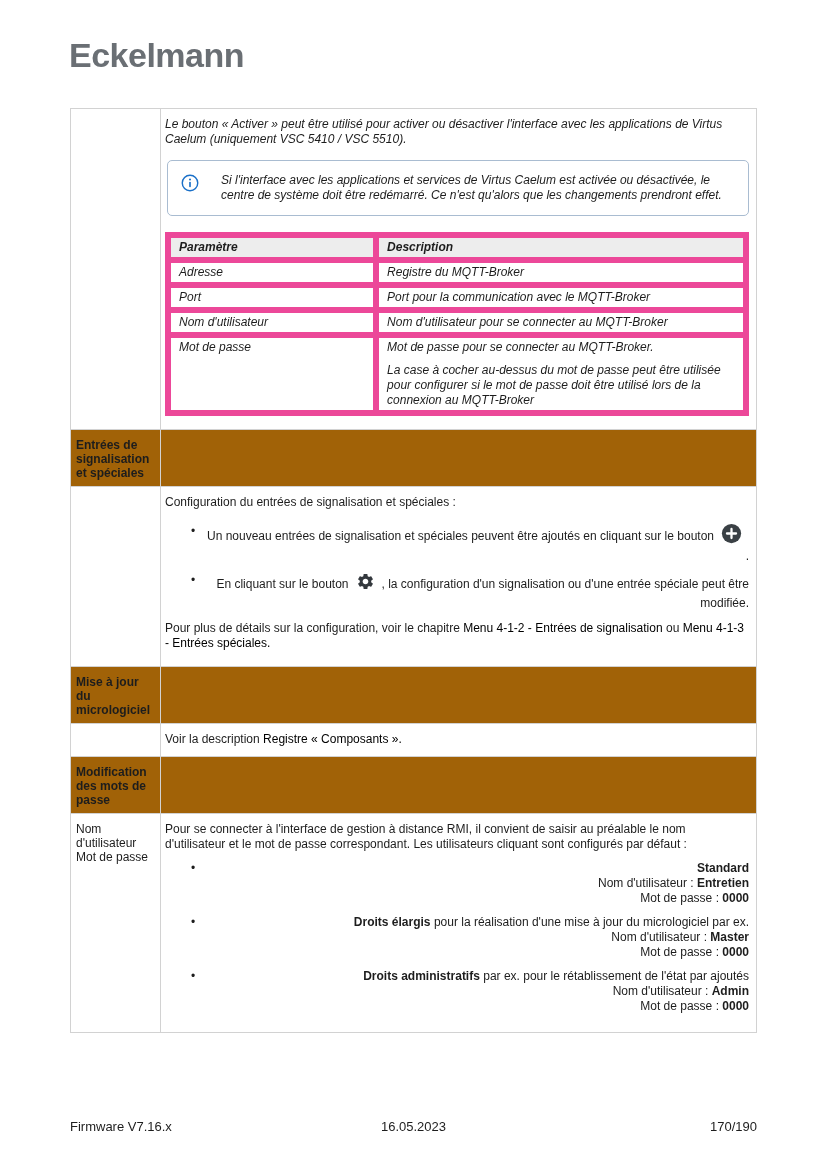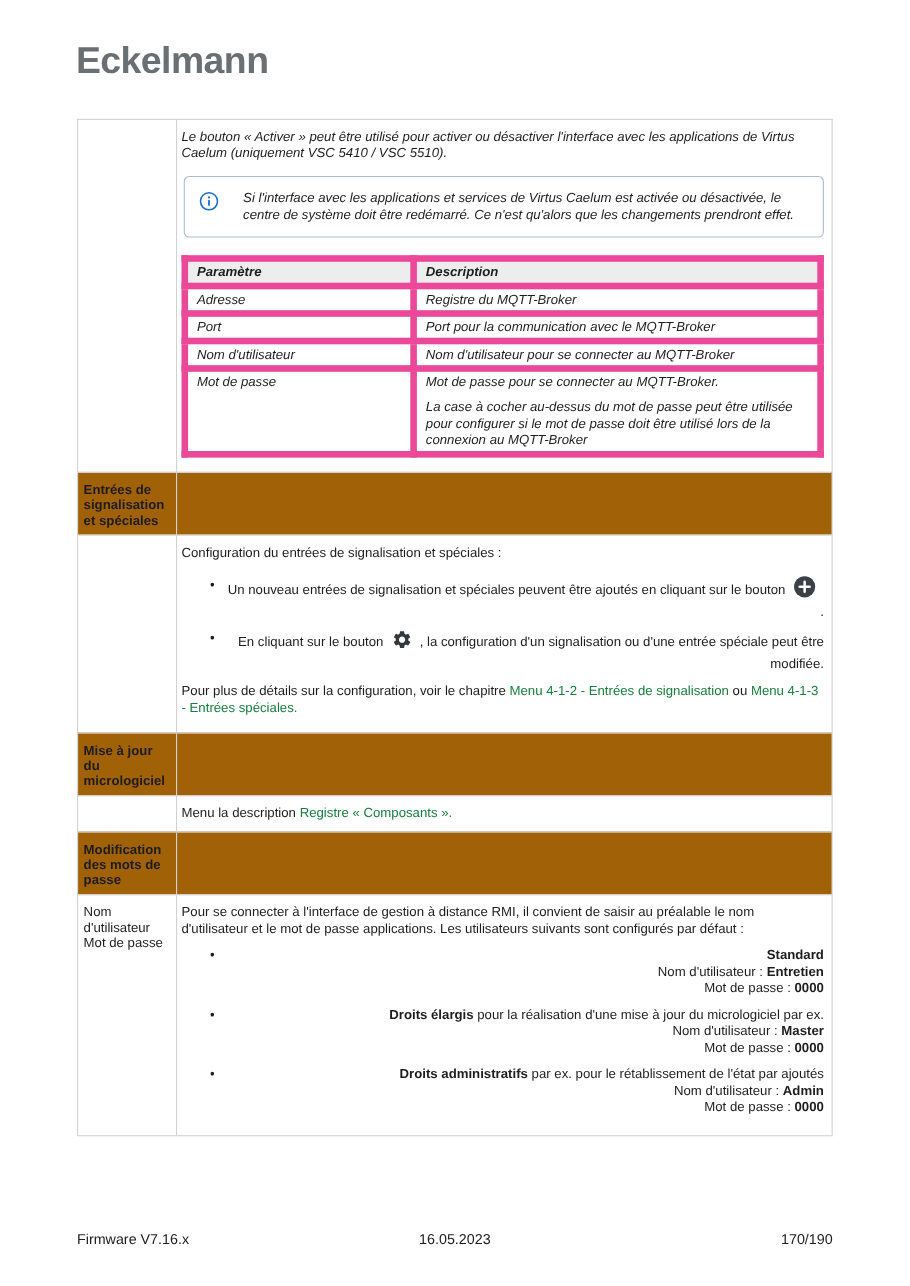"Menu 4-1-2 - Entrées de" a.doclink { color: #15803d -> #000000 }
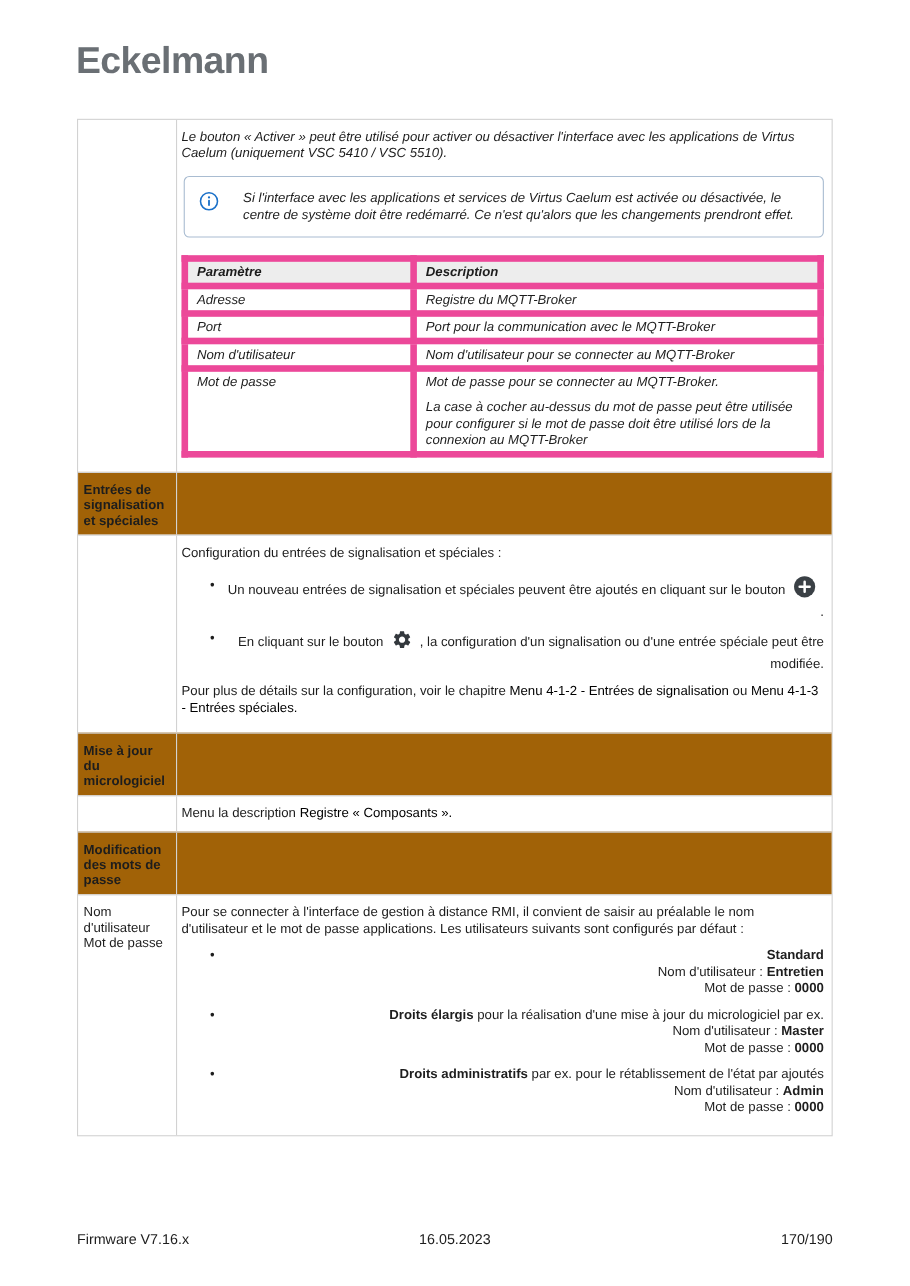"Menu la description" span { text: Menu -> Voir }
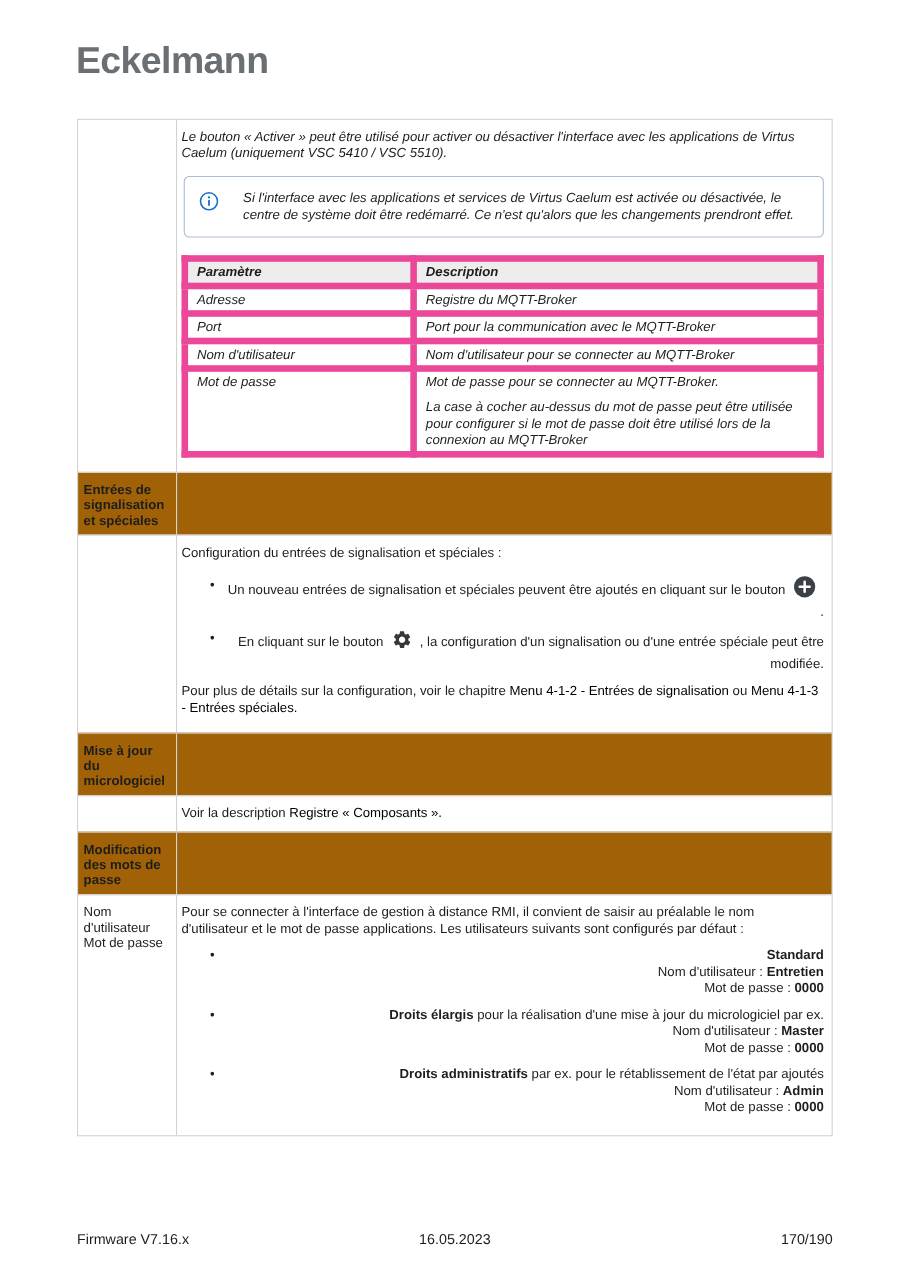"Pour se connecter à l'interface" p { text: applications. Les utilisateurs suivants -> correspondant. Les utilisateurs cliquant }
